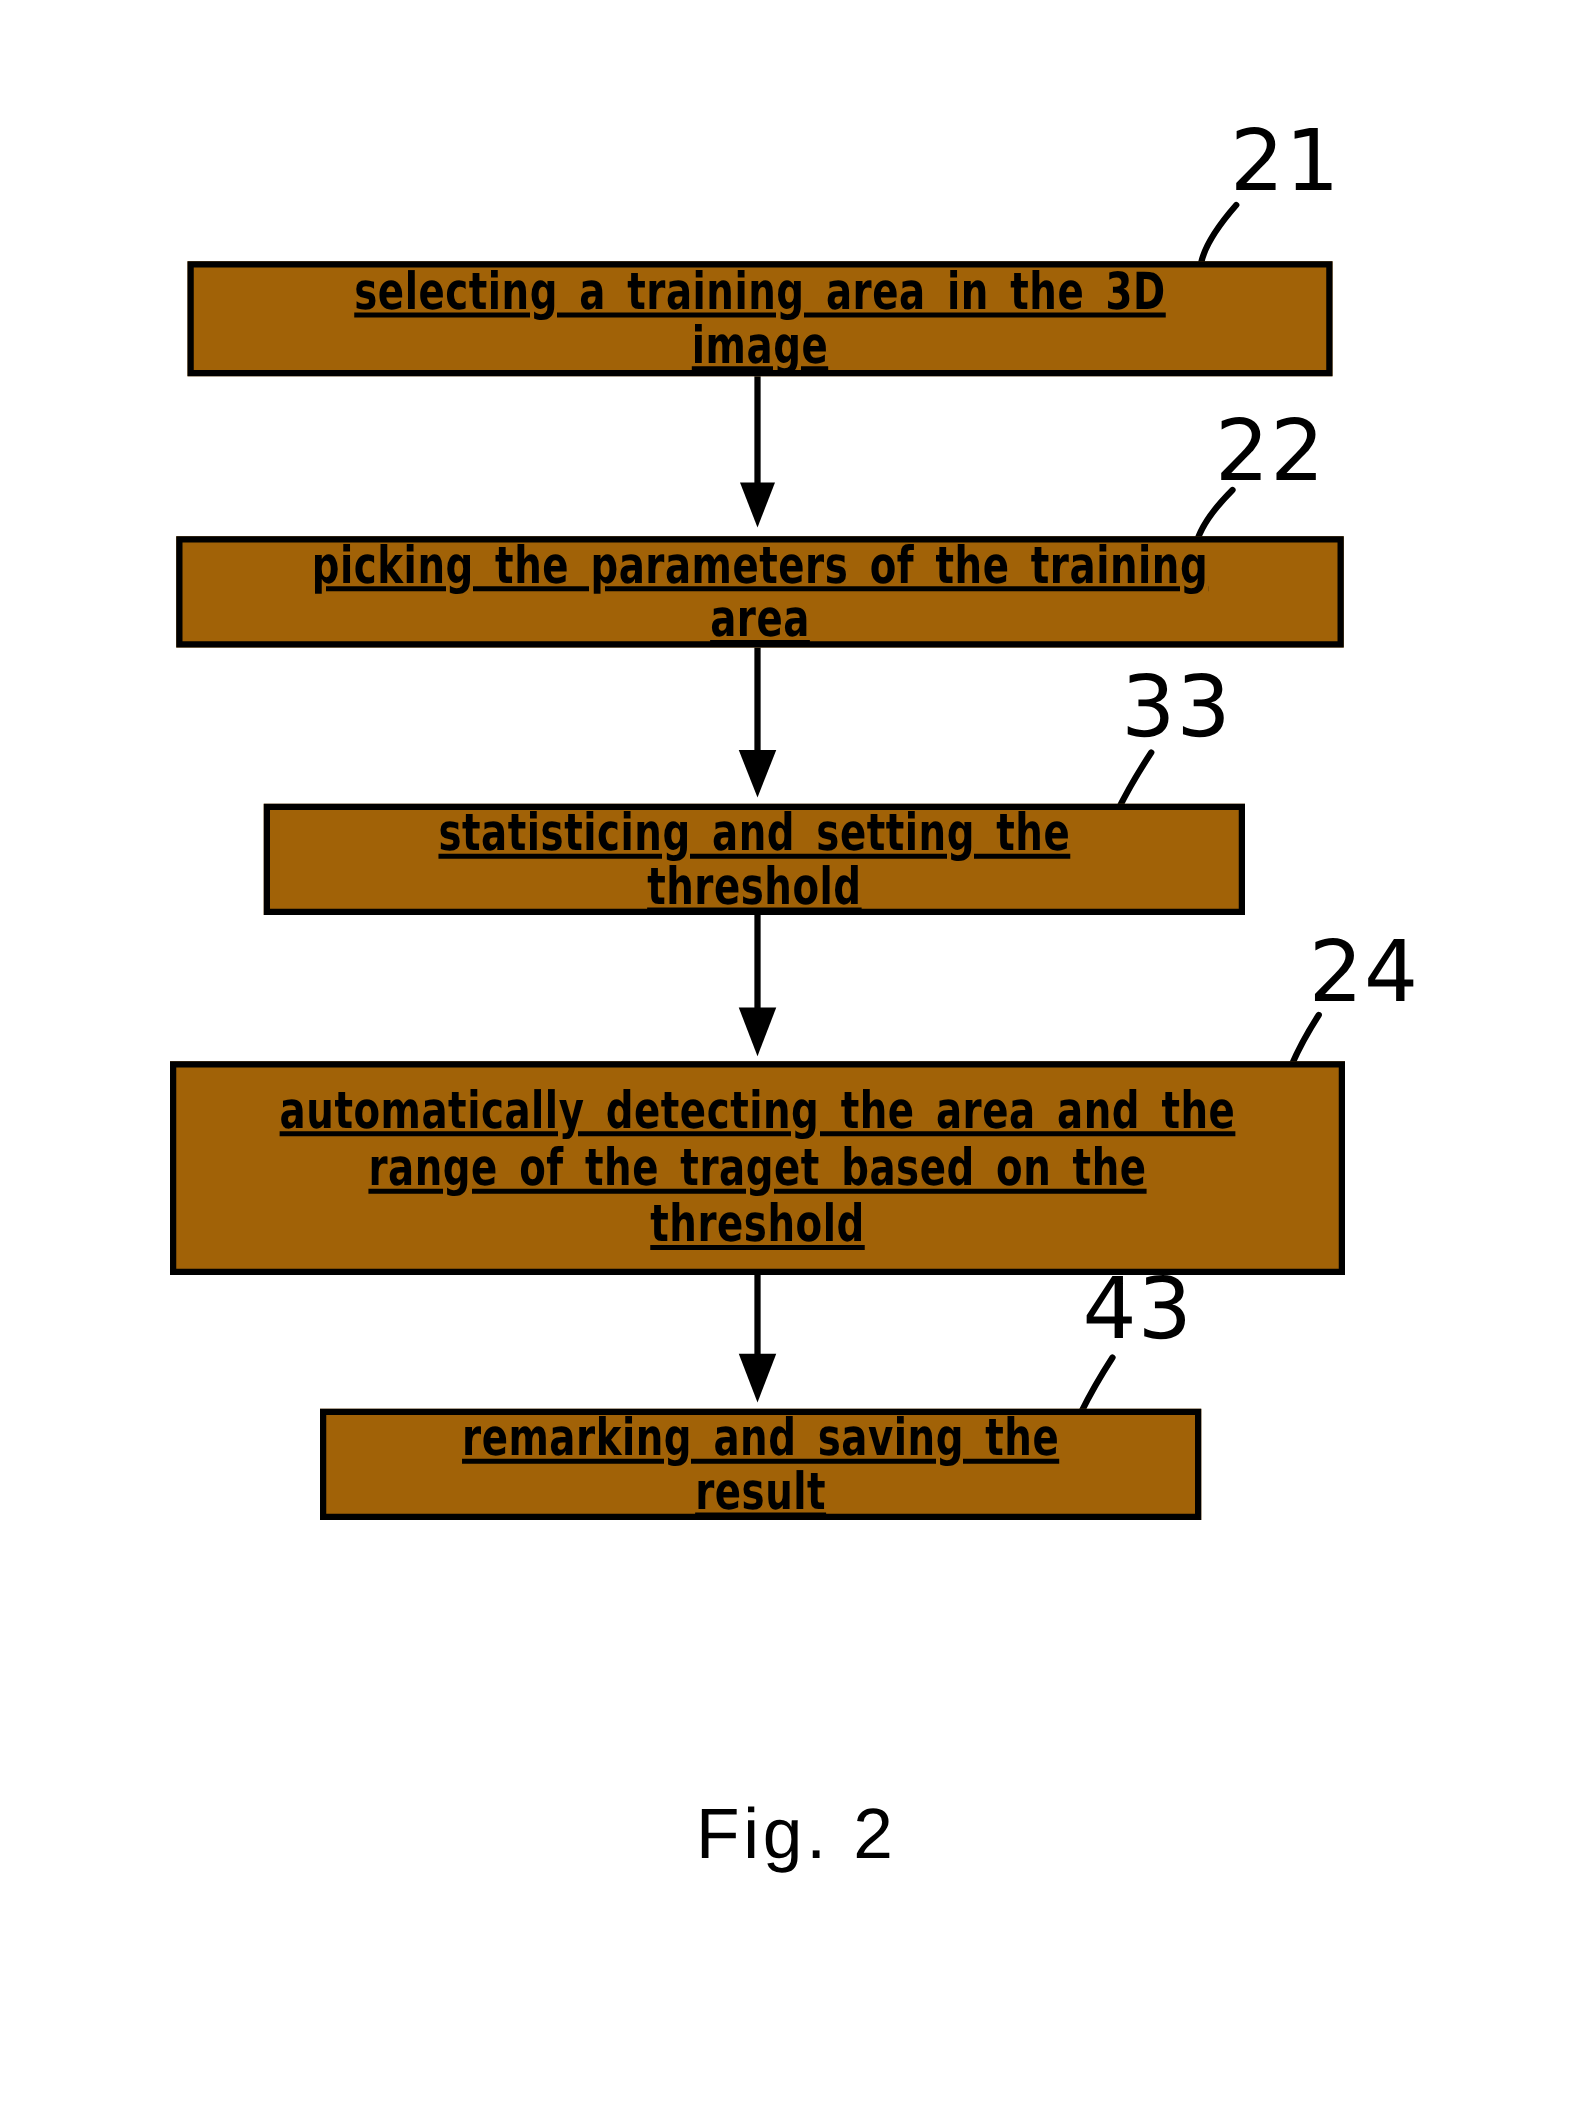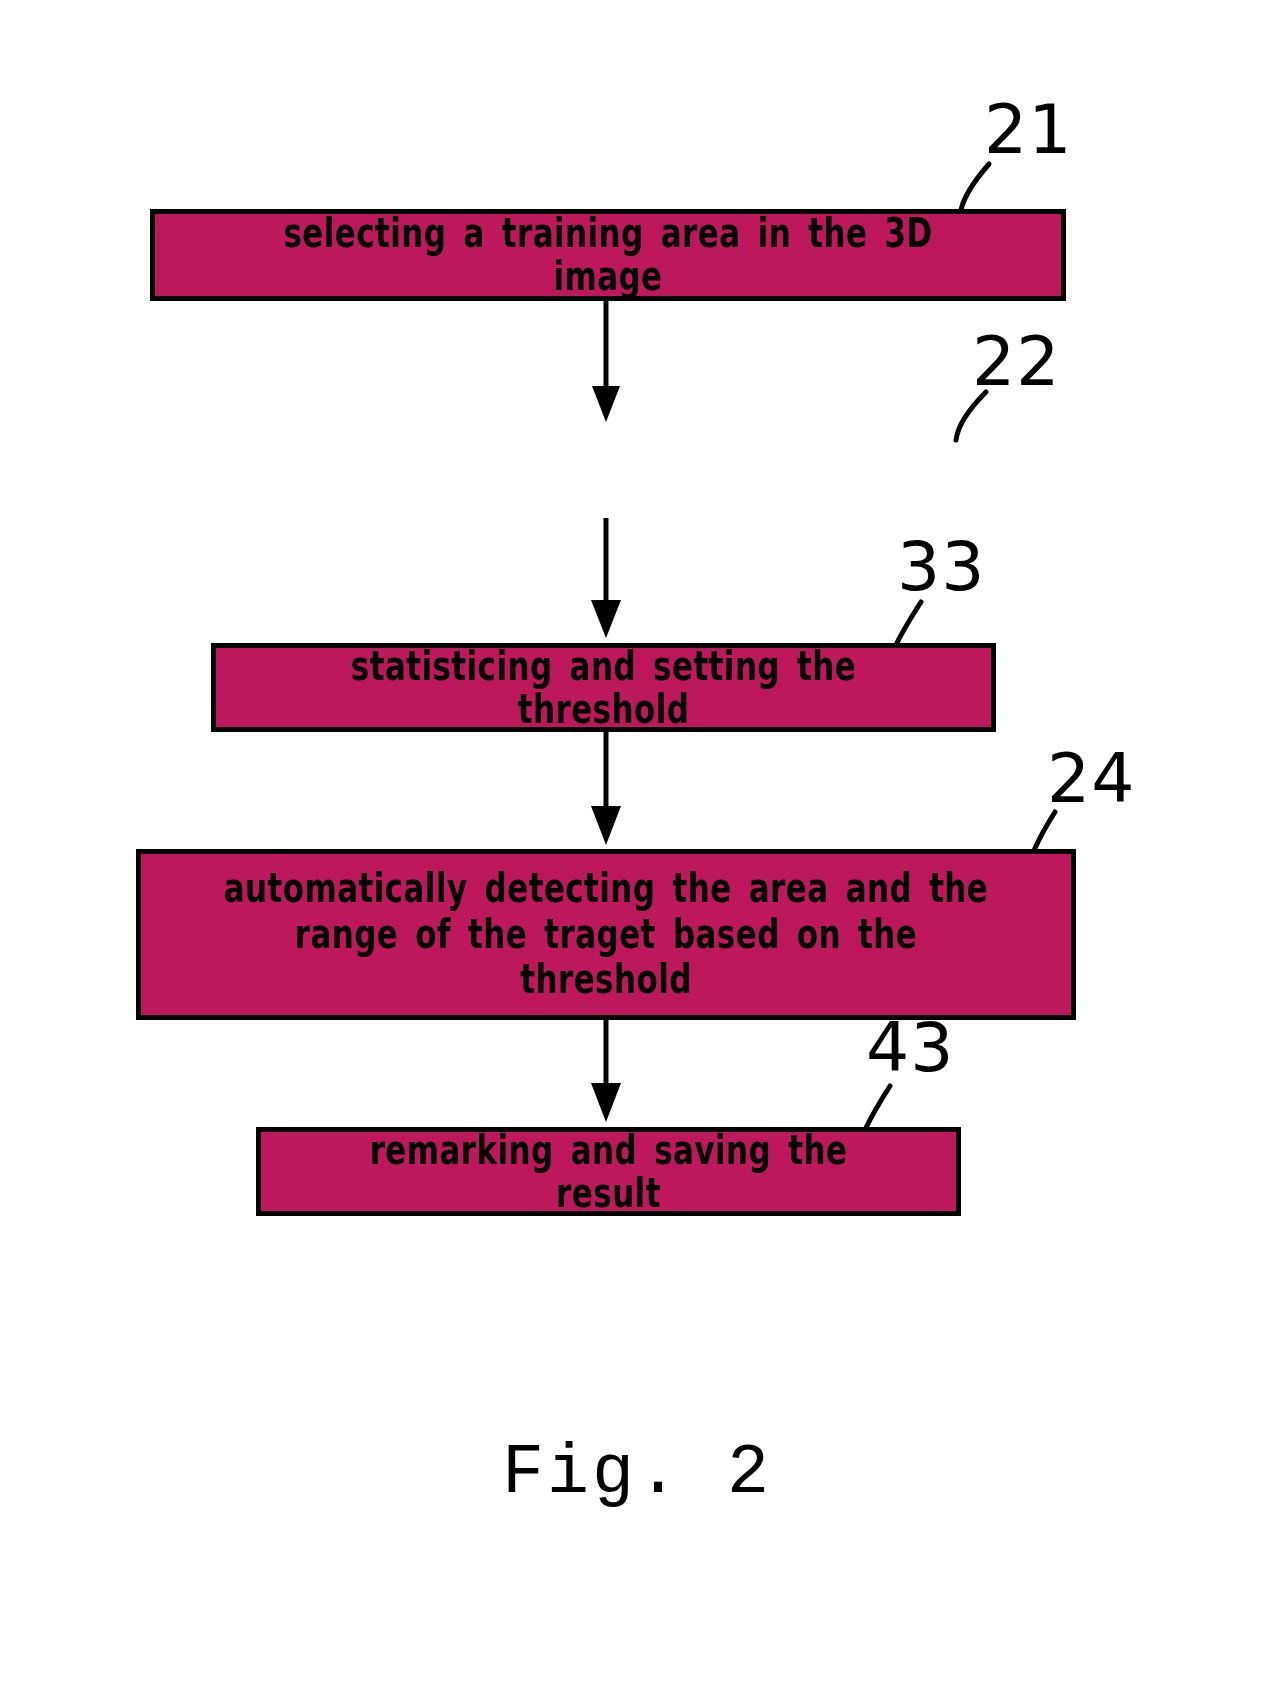"selecting a training area in" .proc-box { background: #be185d -> #a16207; text-decoration: none -> underline }
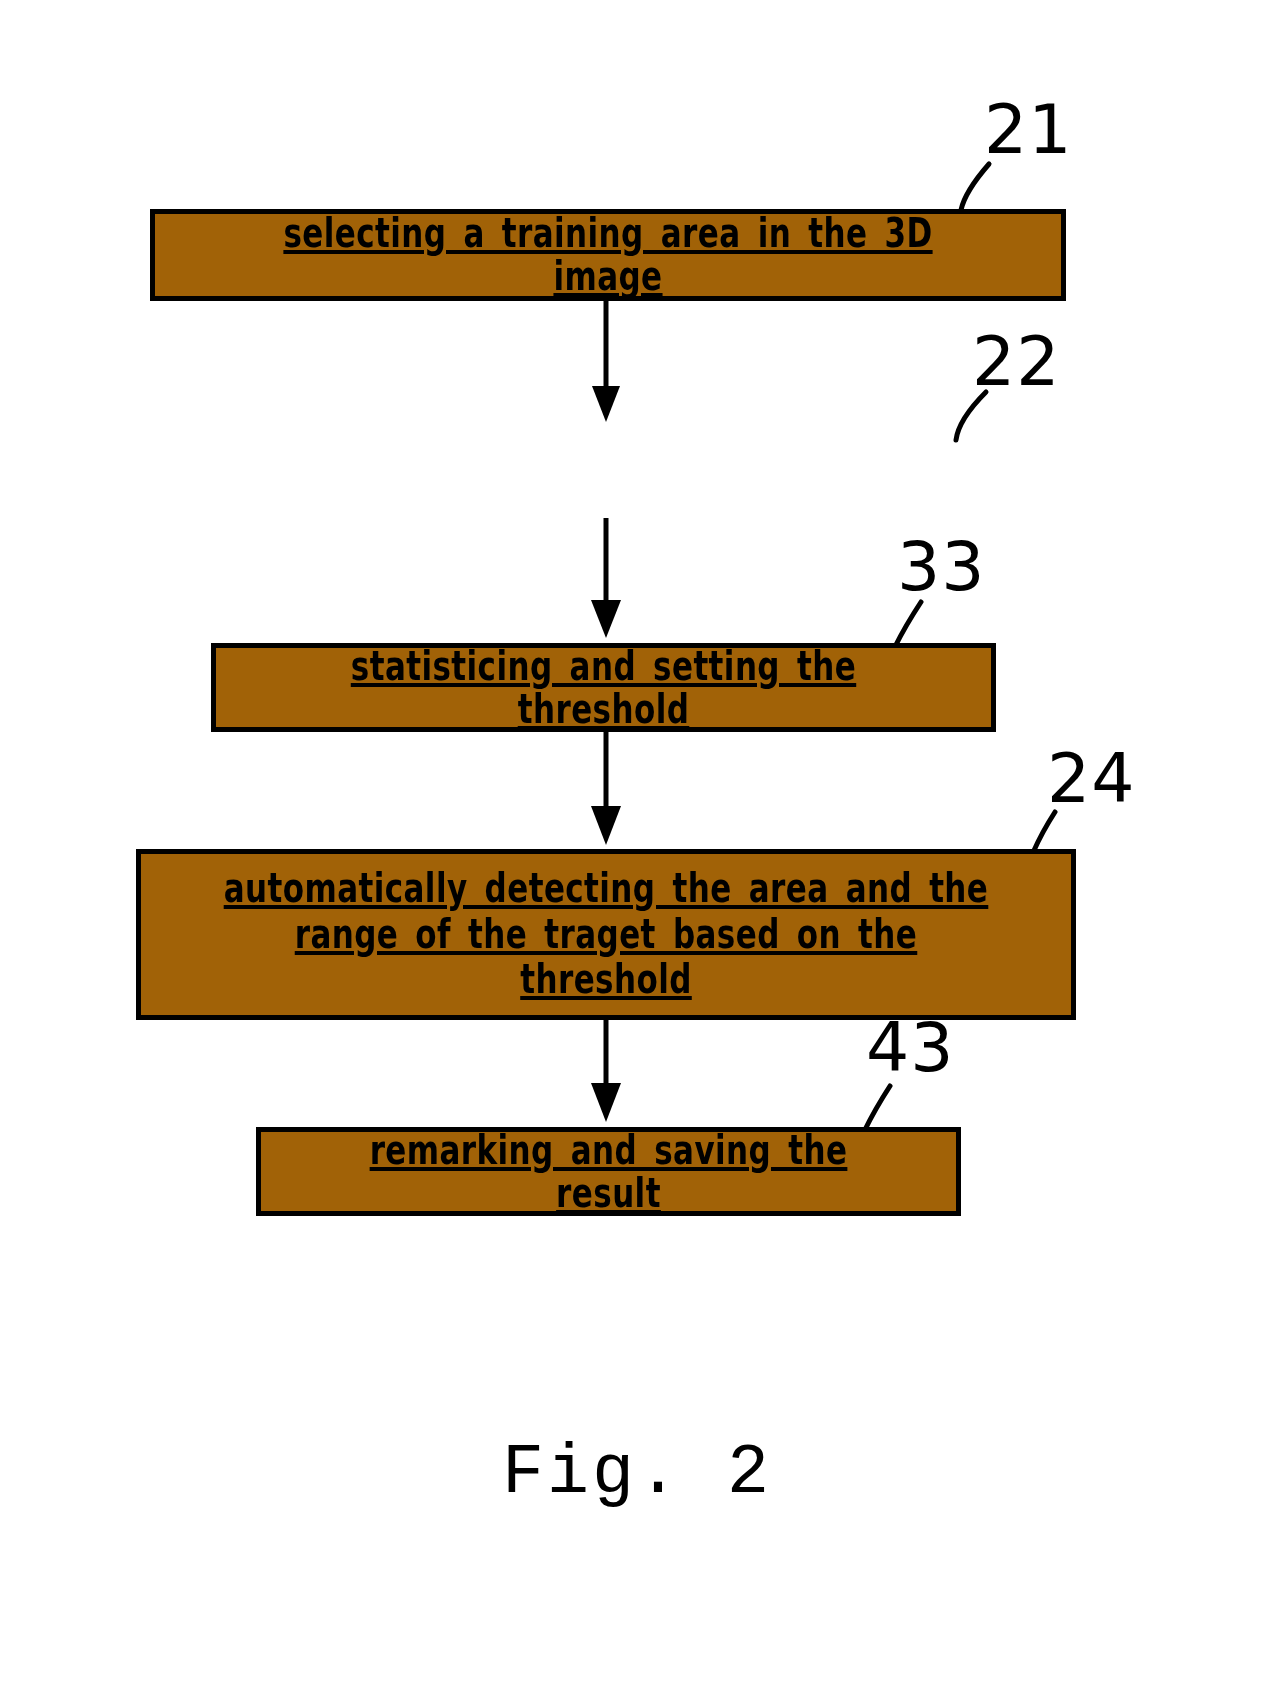"picking the parameters of the" div.proc-box { html: none -> <div> <span>picking the parameters of the training area</span> </div> }
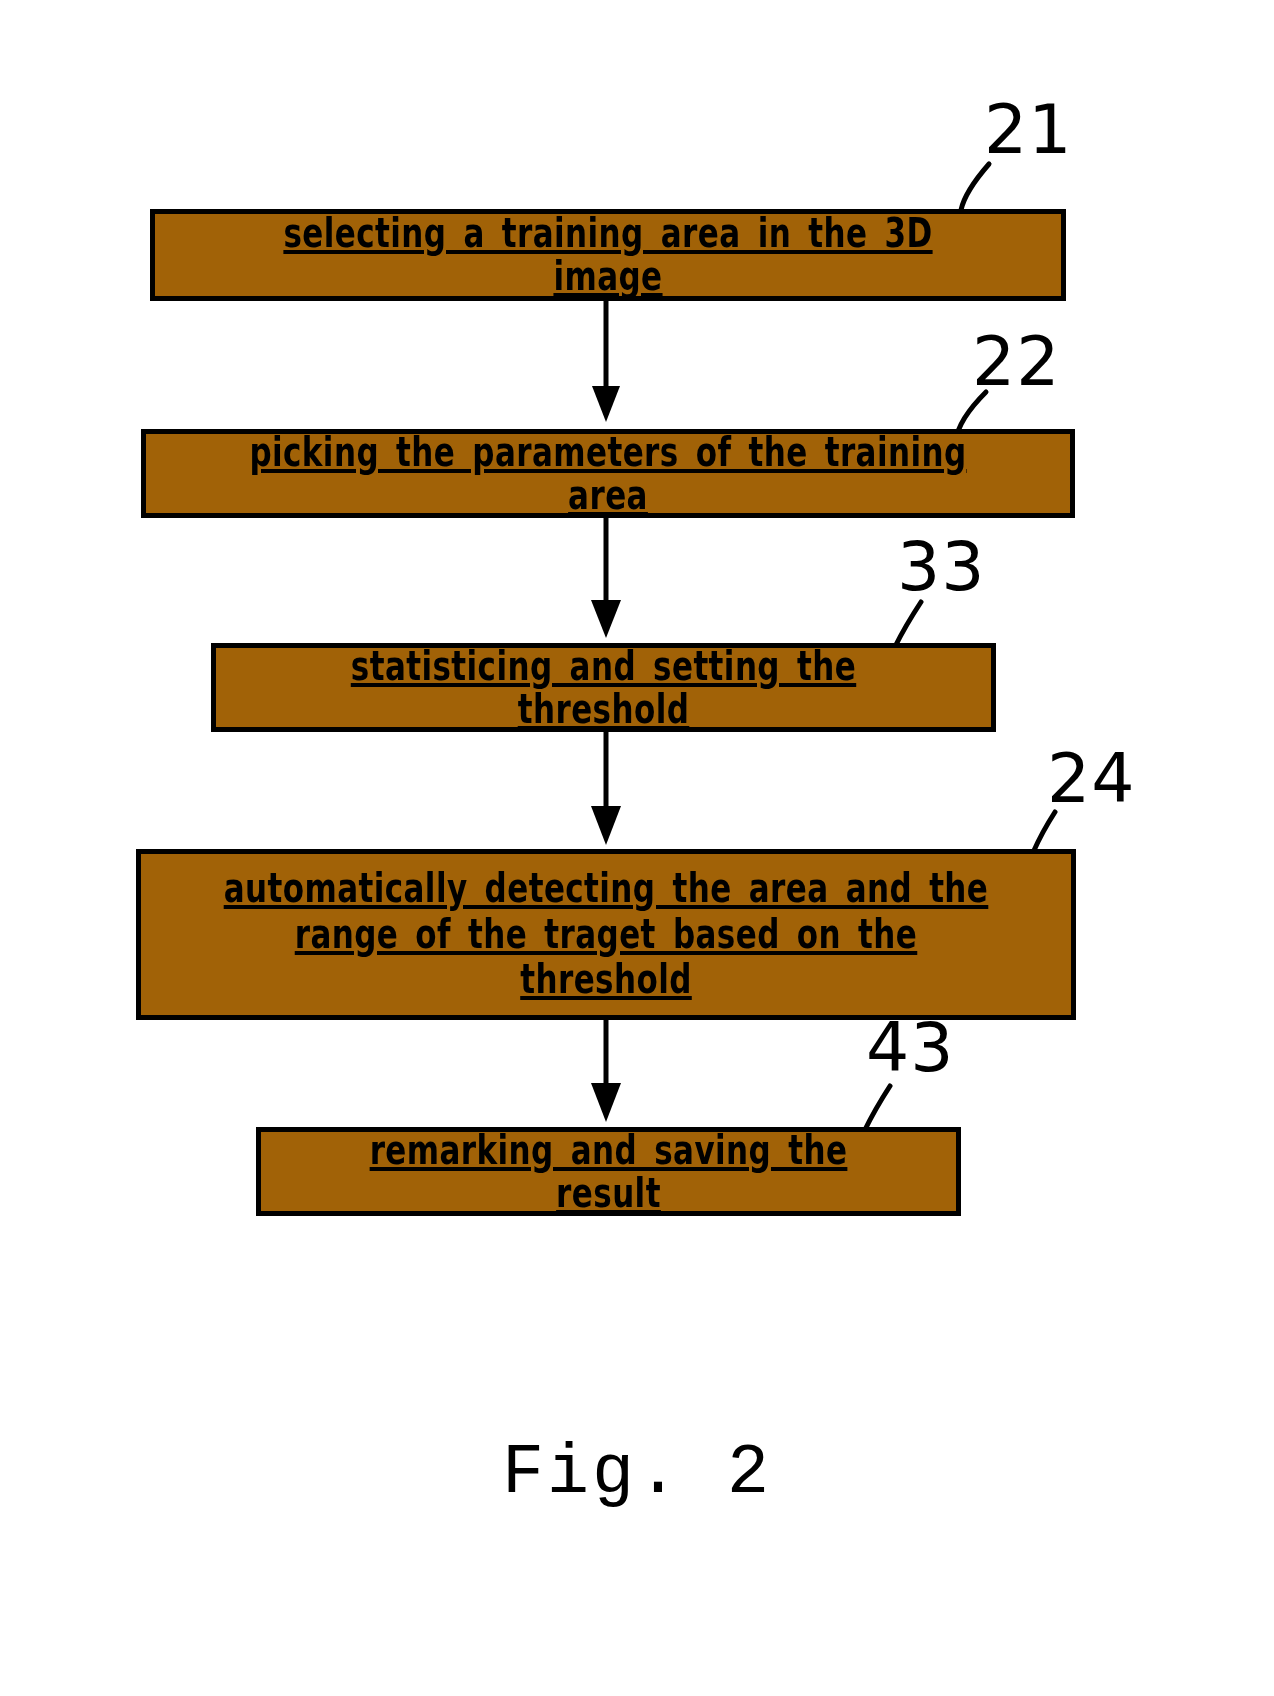"Fig. 2" #fig-caption { font-family: Liberation Mono, monospace -> Liberation Sans, sans-serif; font-size: 70px -> 57px }
